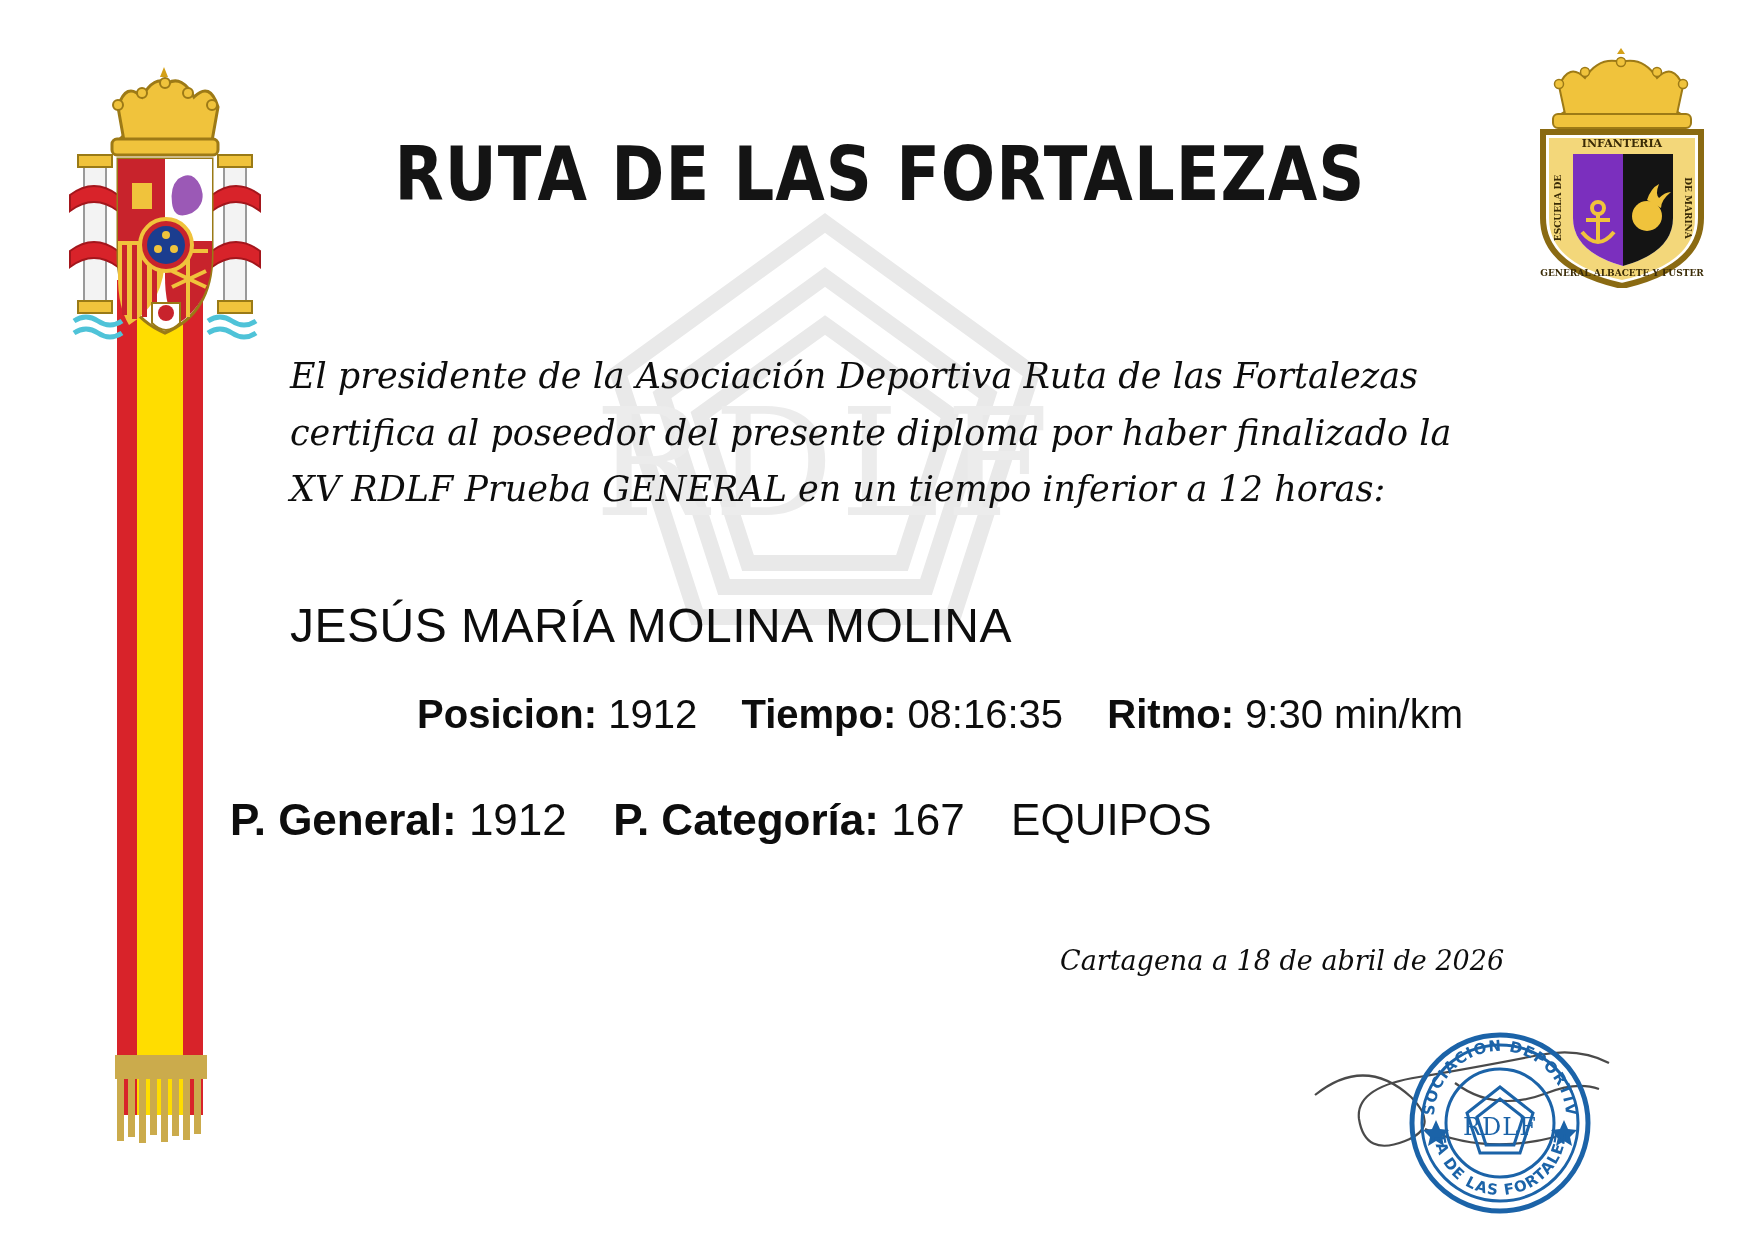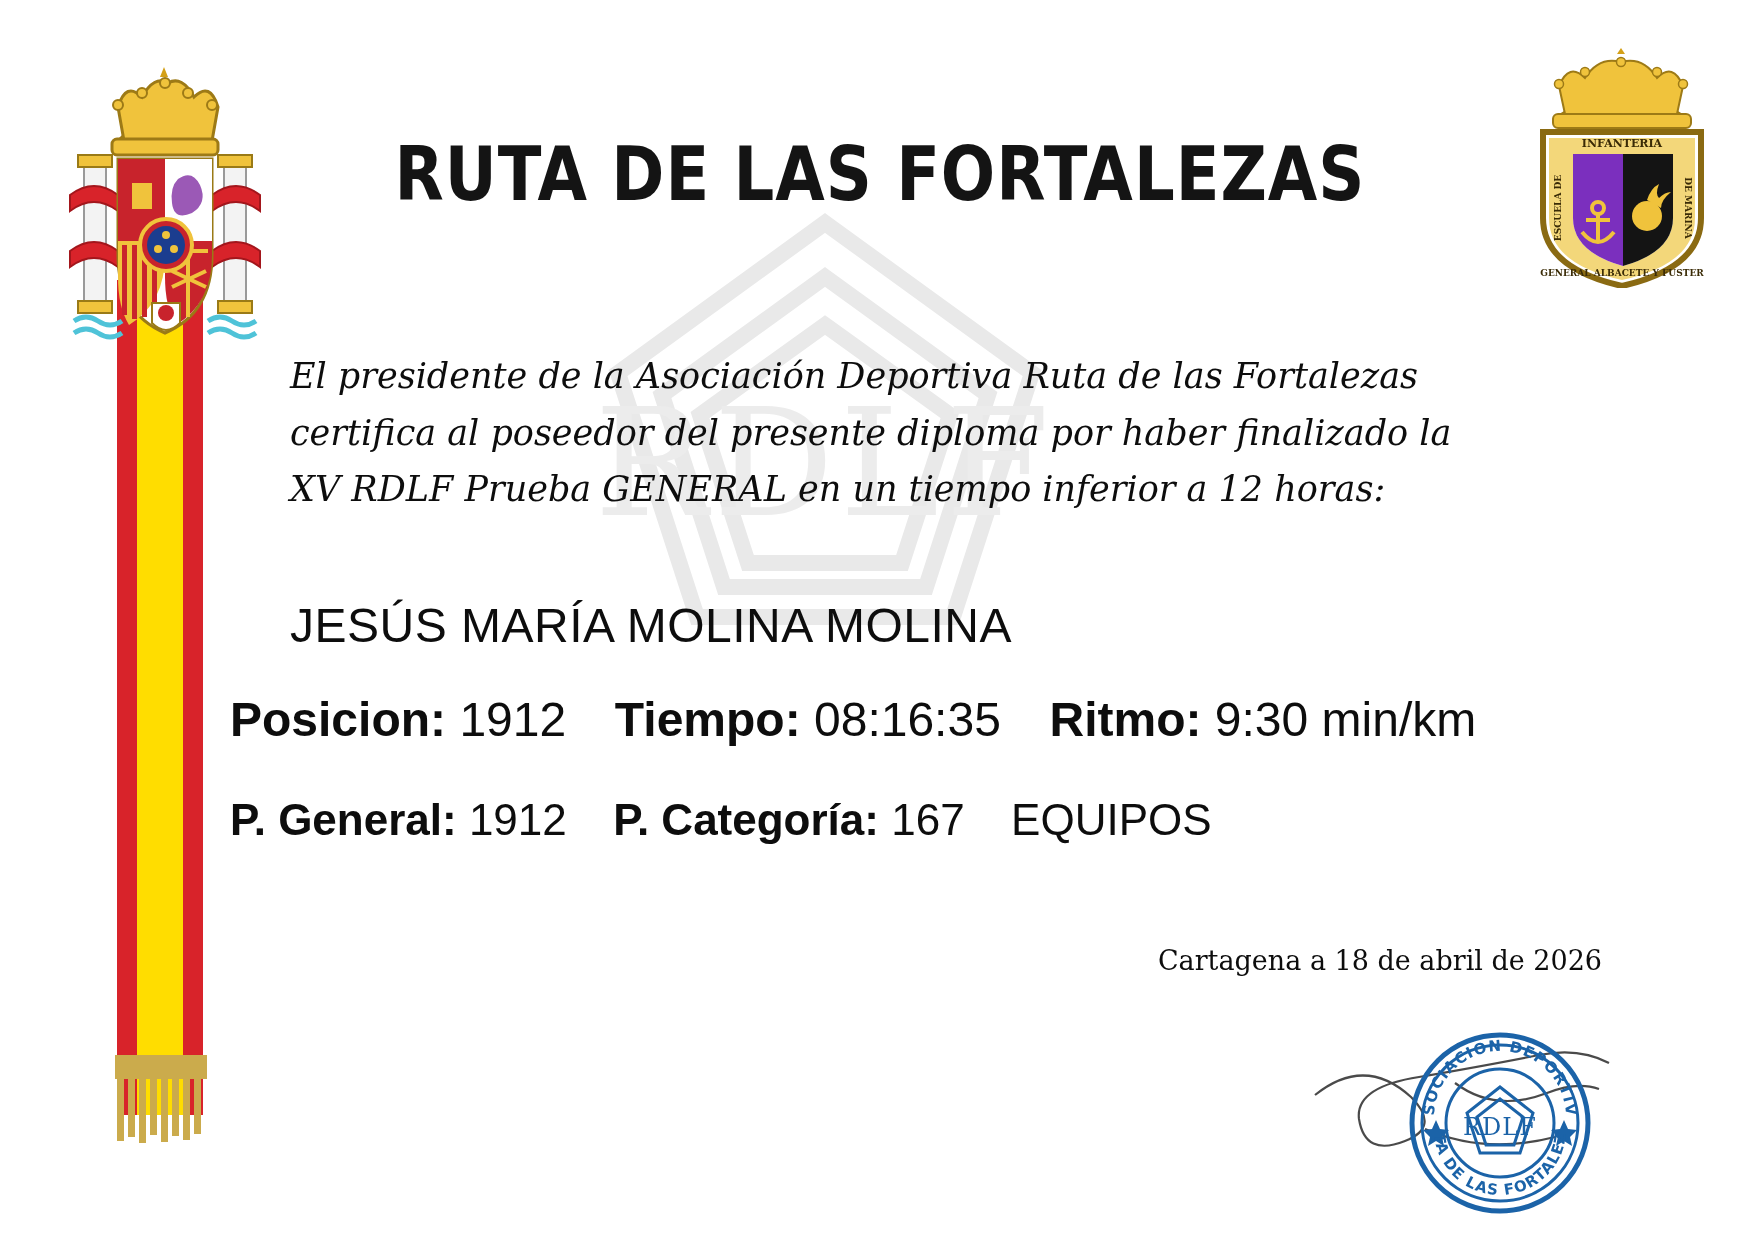"Posicion: 1912 Tiempo: 08:16:35 Ritmo:" .results-1 { font-size: 48px -> 40px; text-align: left -> center }
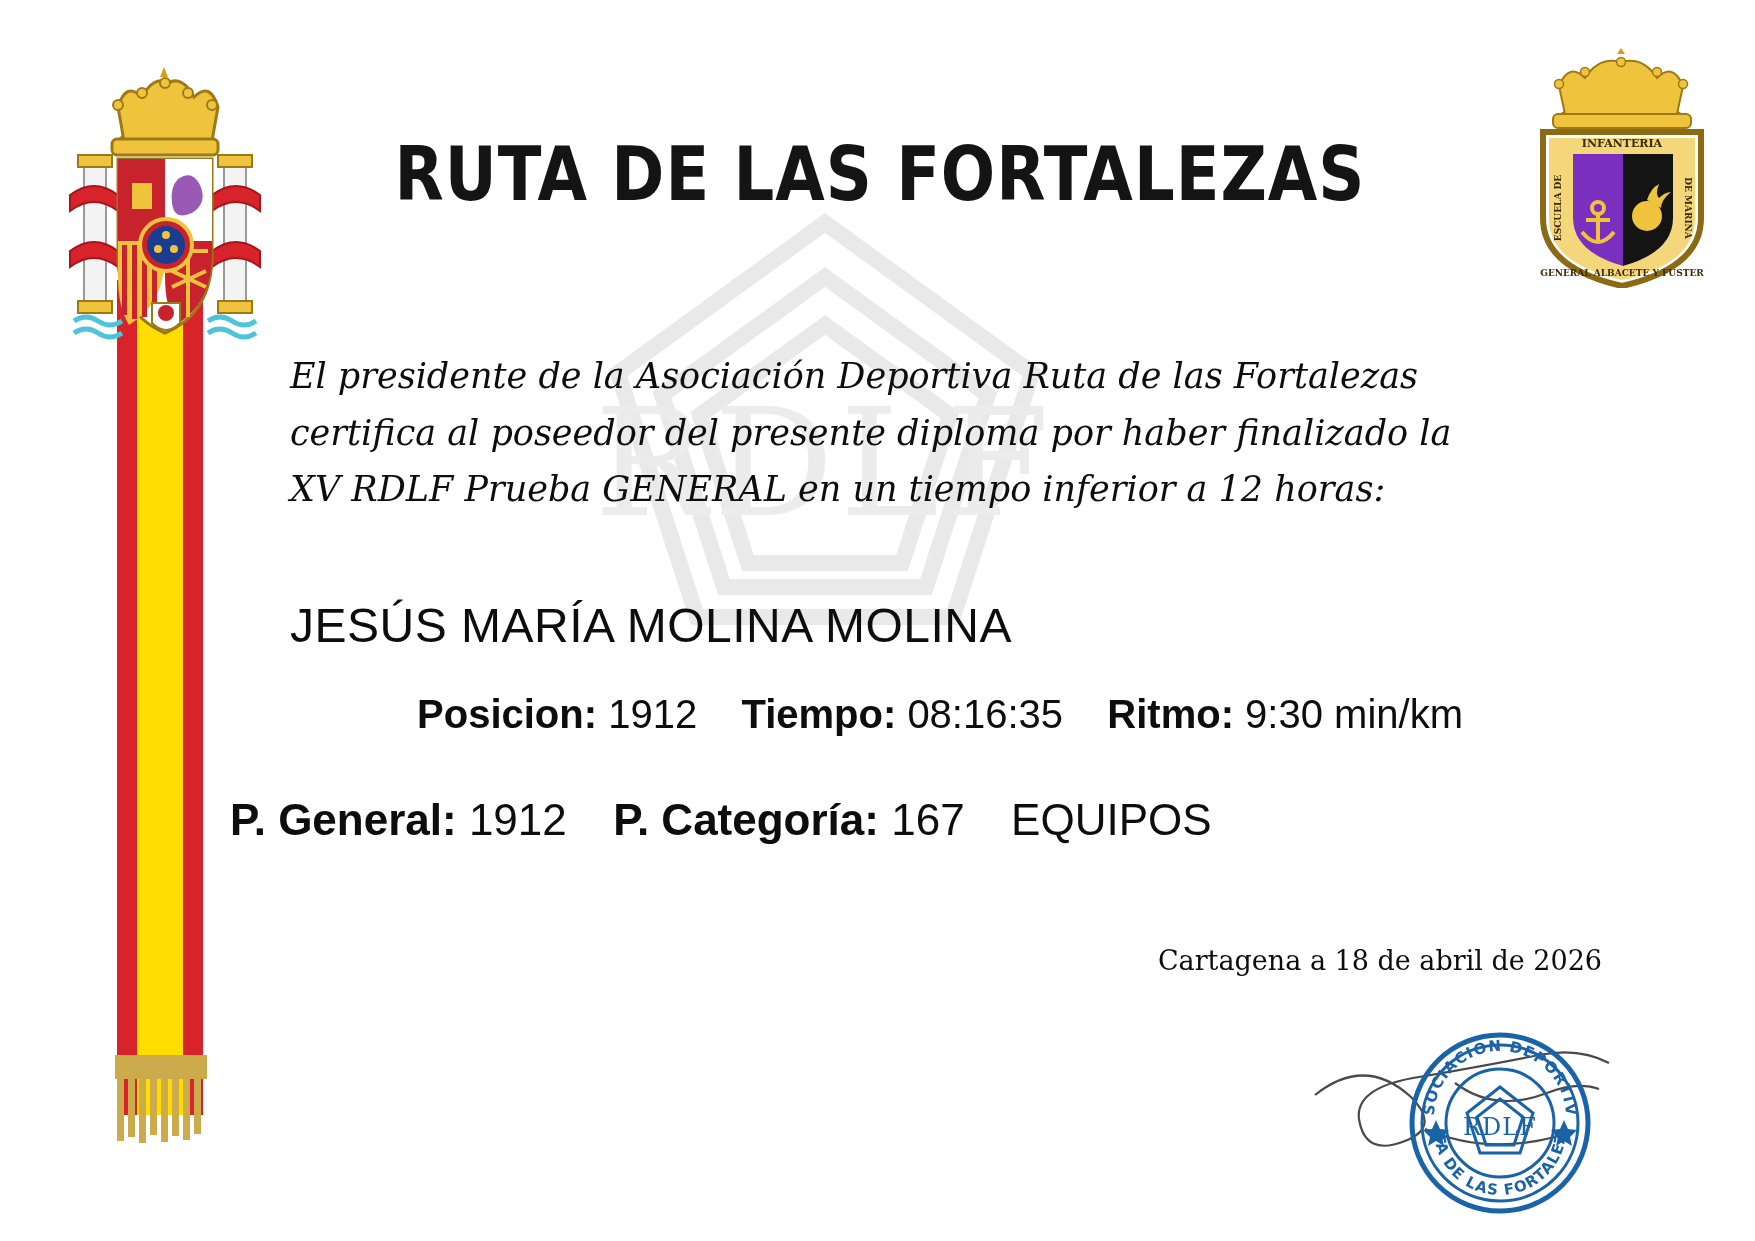"Cartagena a 18 de abril" .sign-block { font-style: none -> italic; text-align: center -> left }
